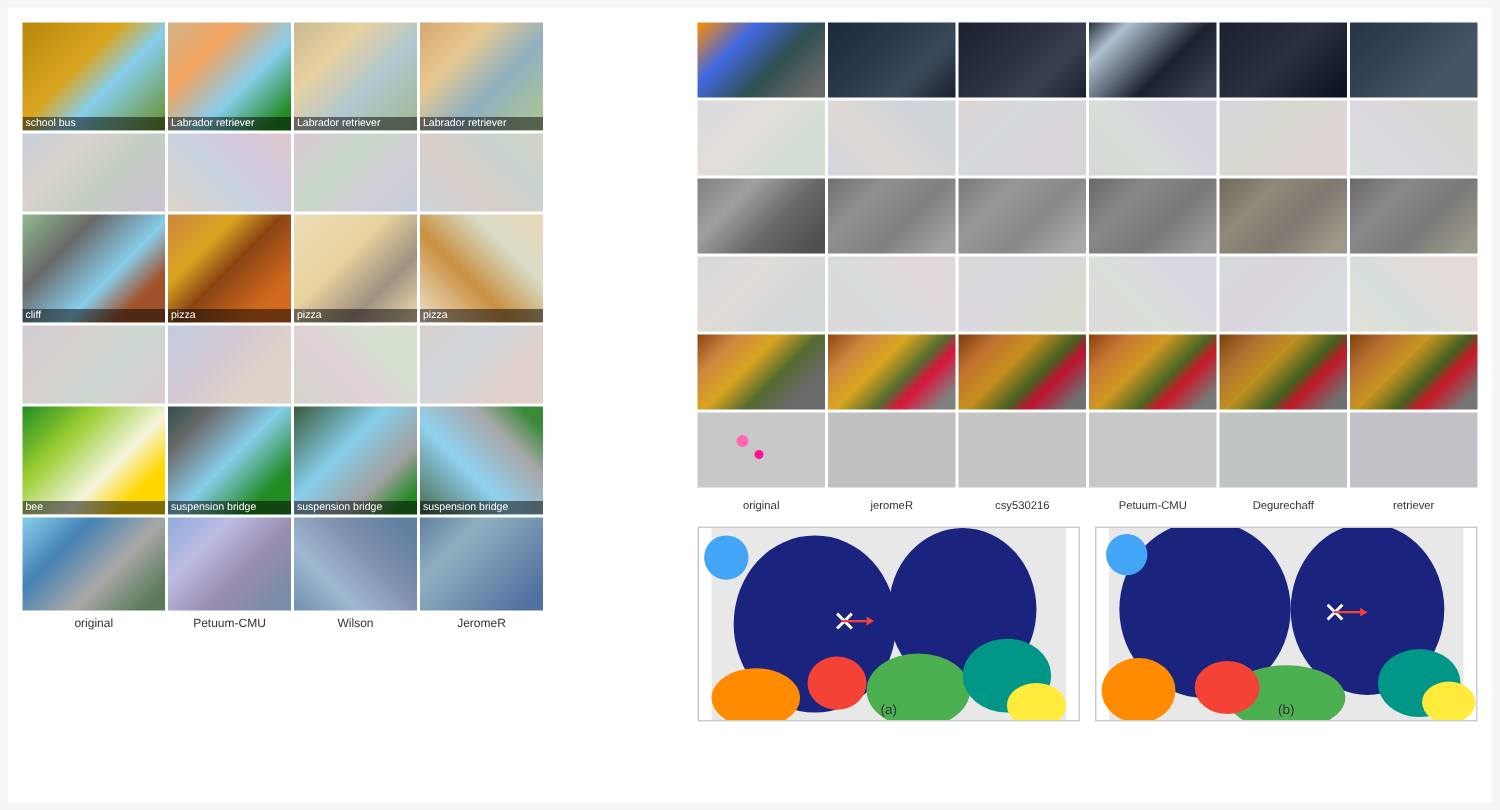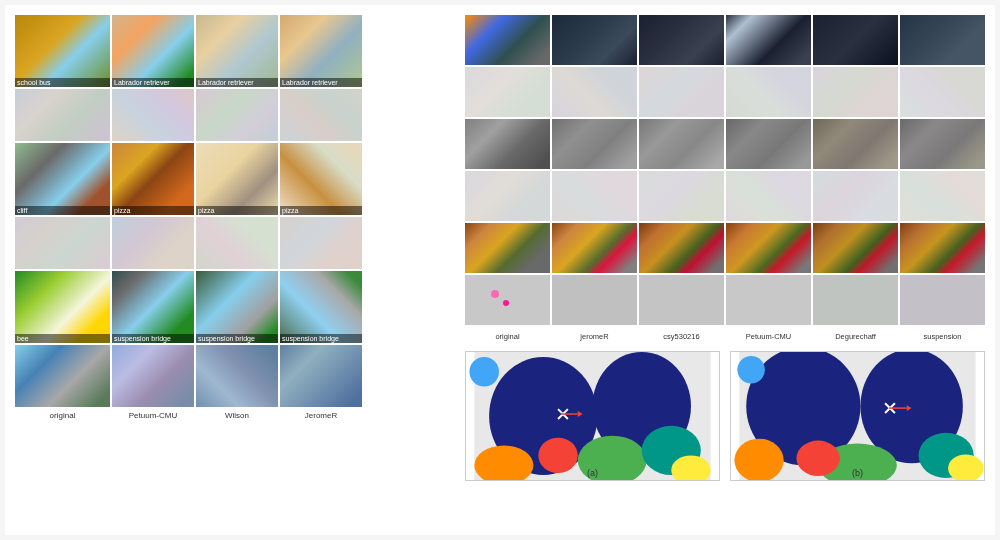"suspension" div.right-col-label { text: suspension -> retriever }
